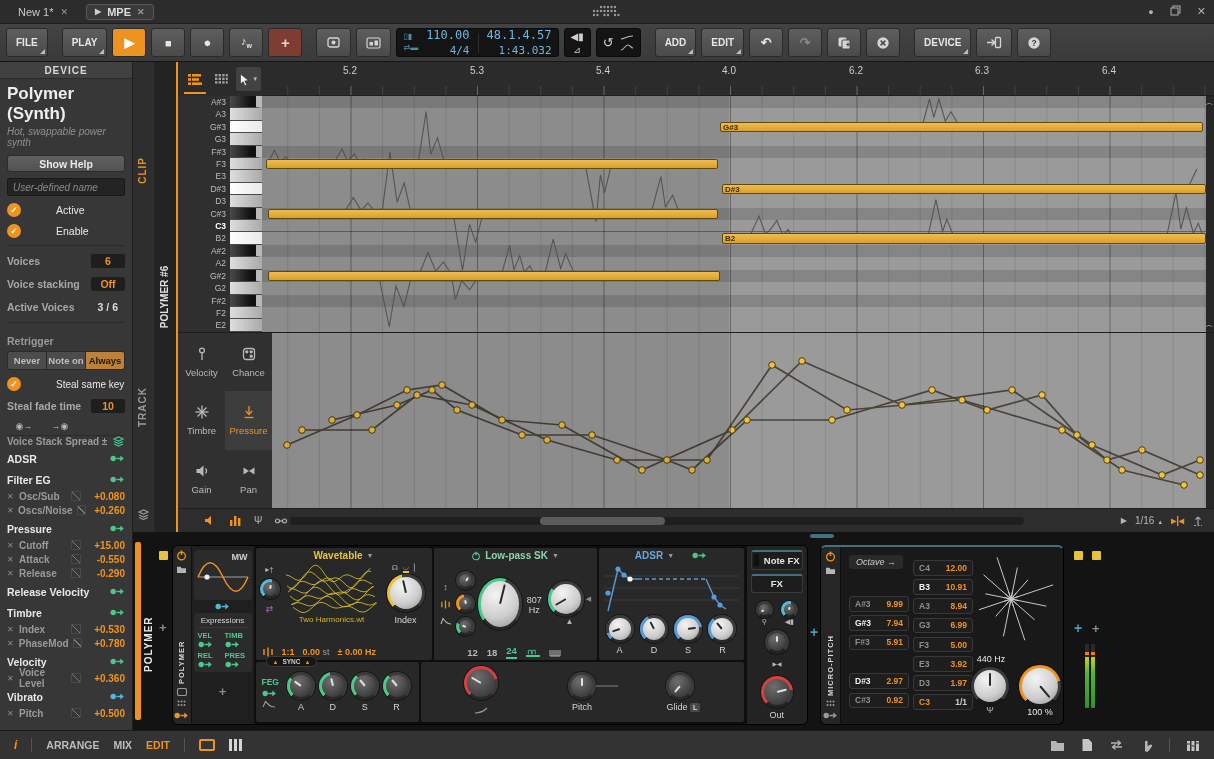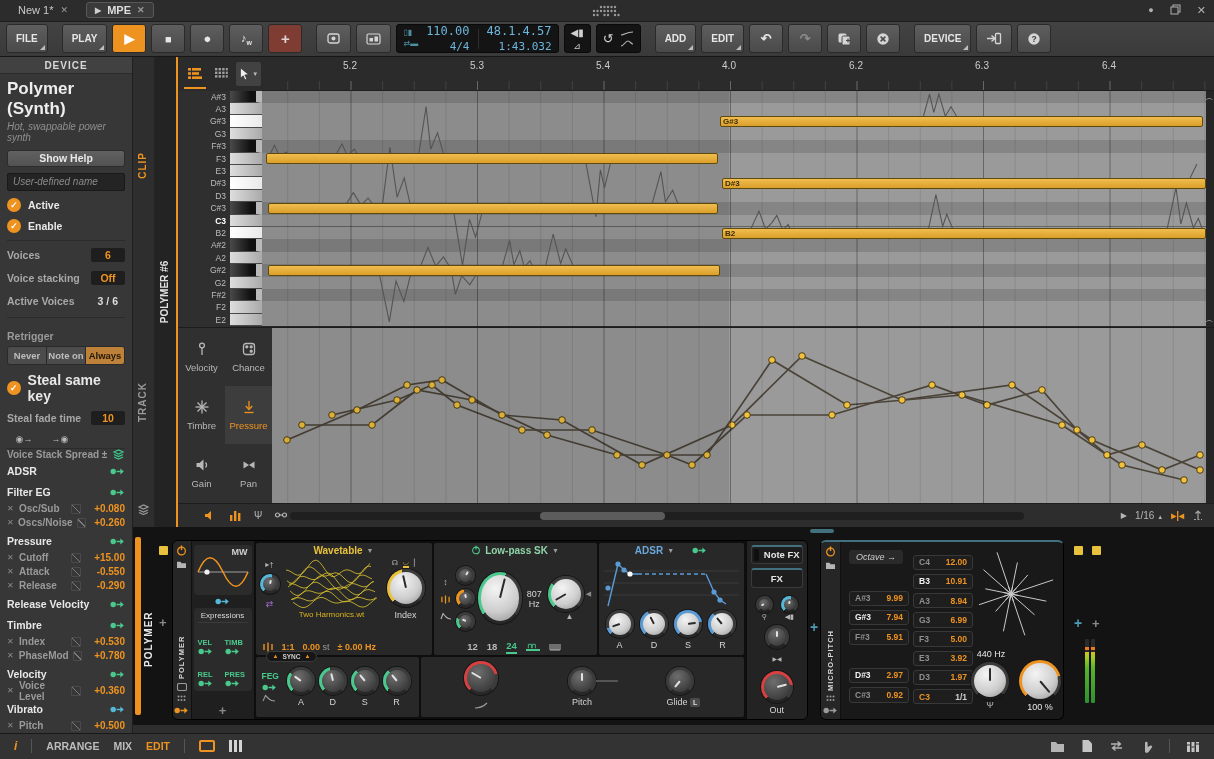"Active" .chkl { font-weight: bold -> normal; margin-left: none -> 28px }
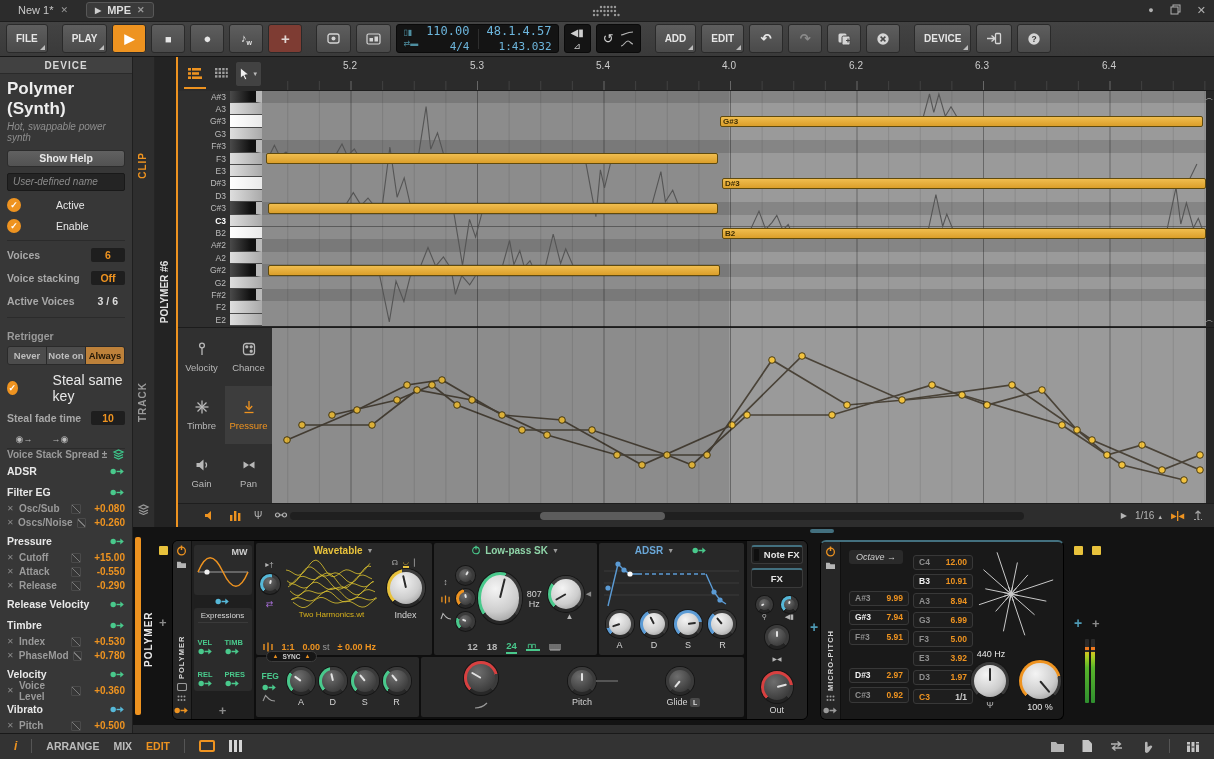"Steal same key" span.chkl { font-size: 14px -> 10px }
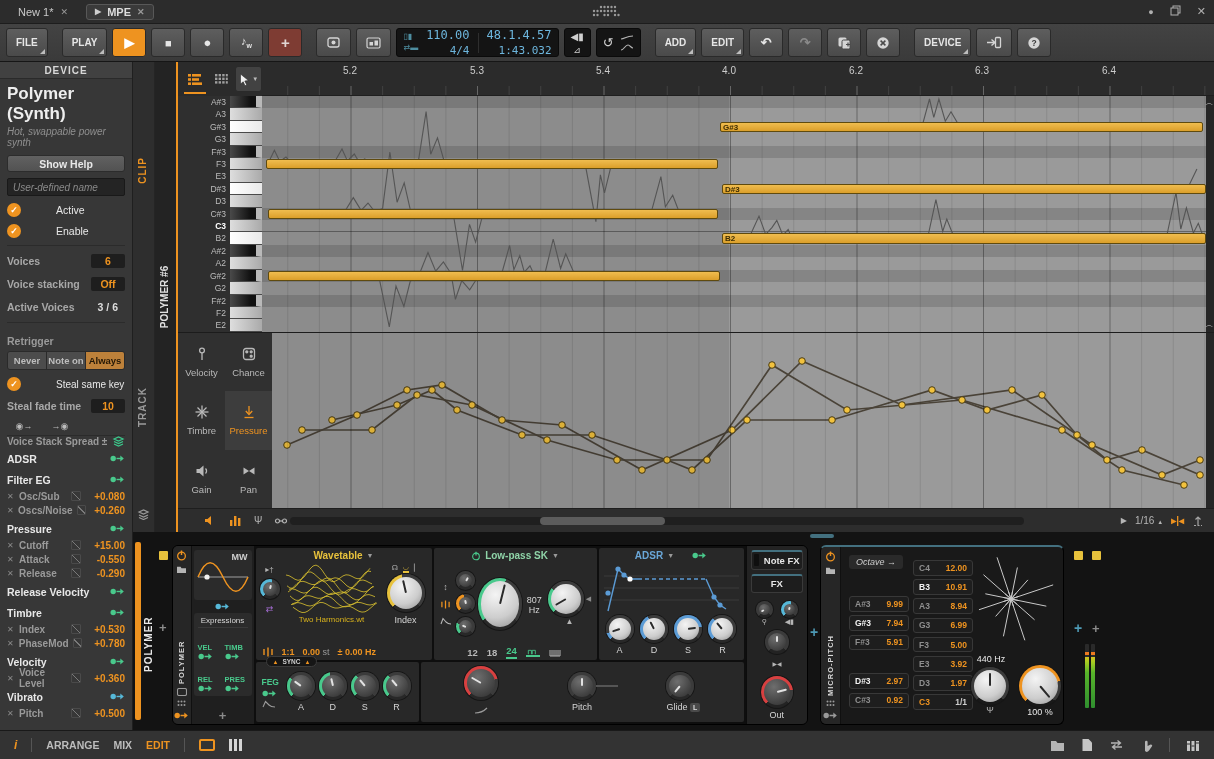"VEL" .exprcell { margin-top: 12px -> none }
